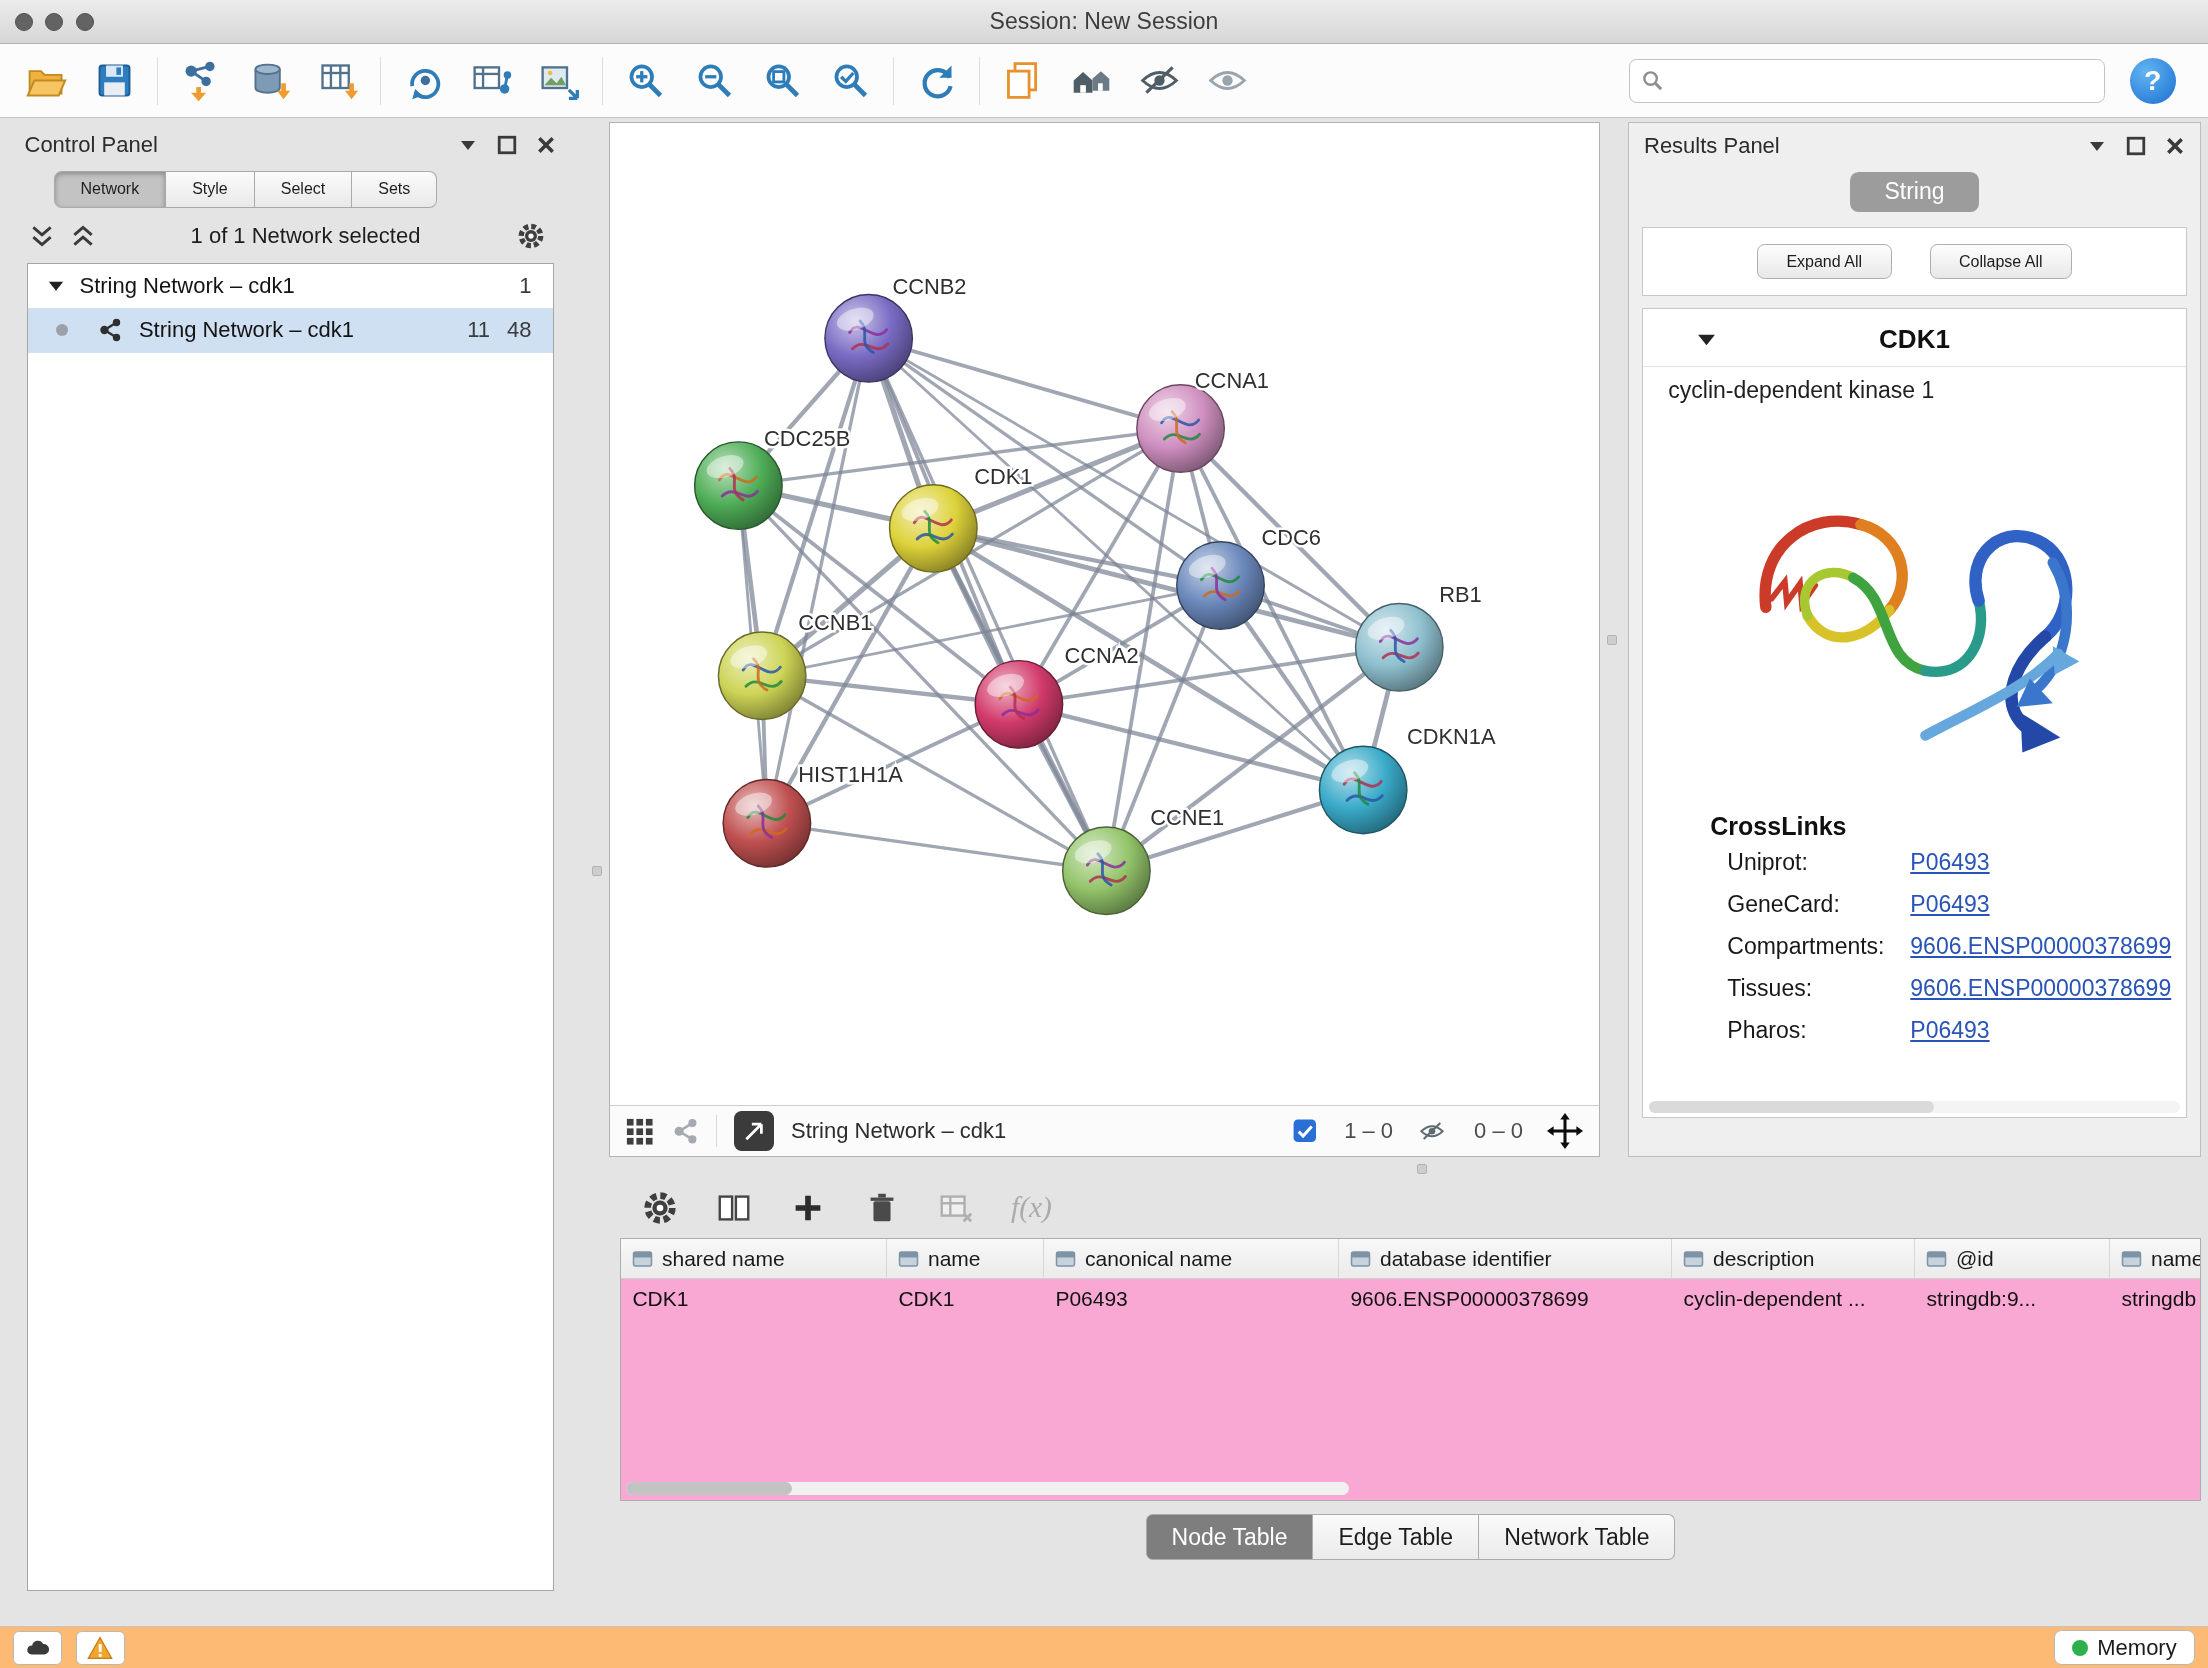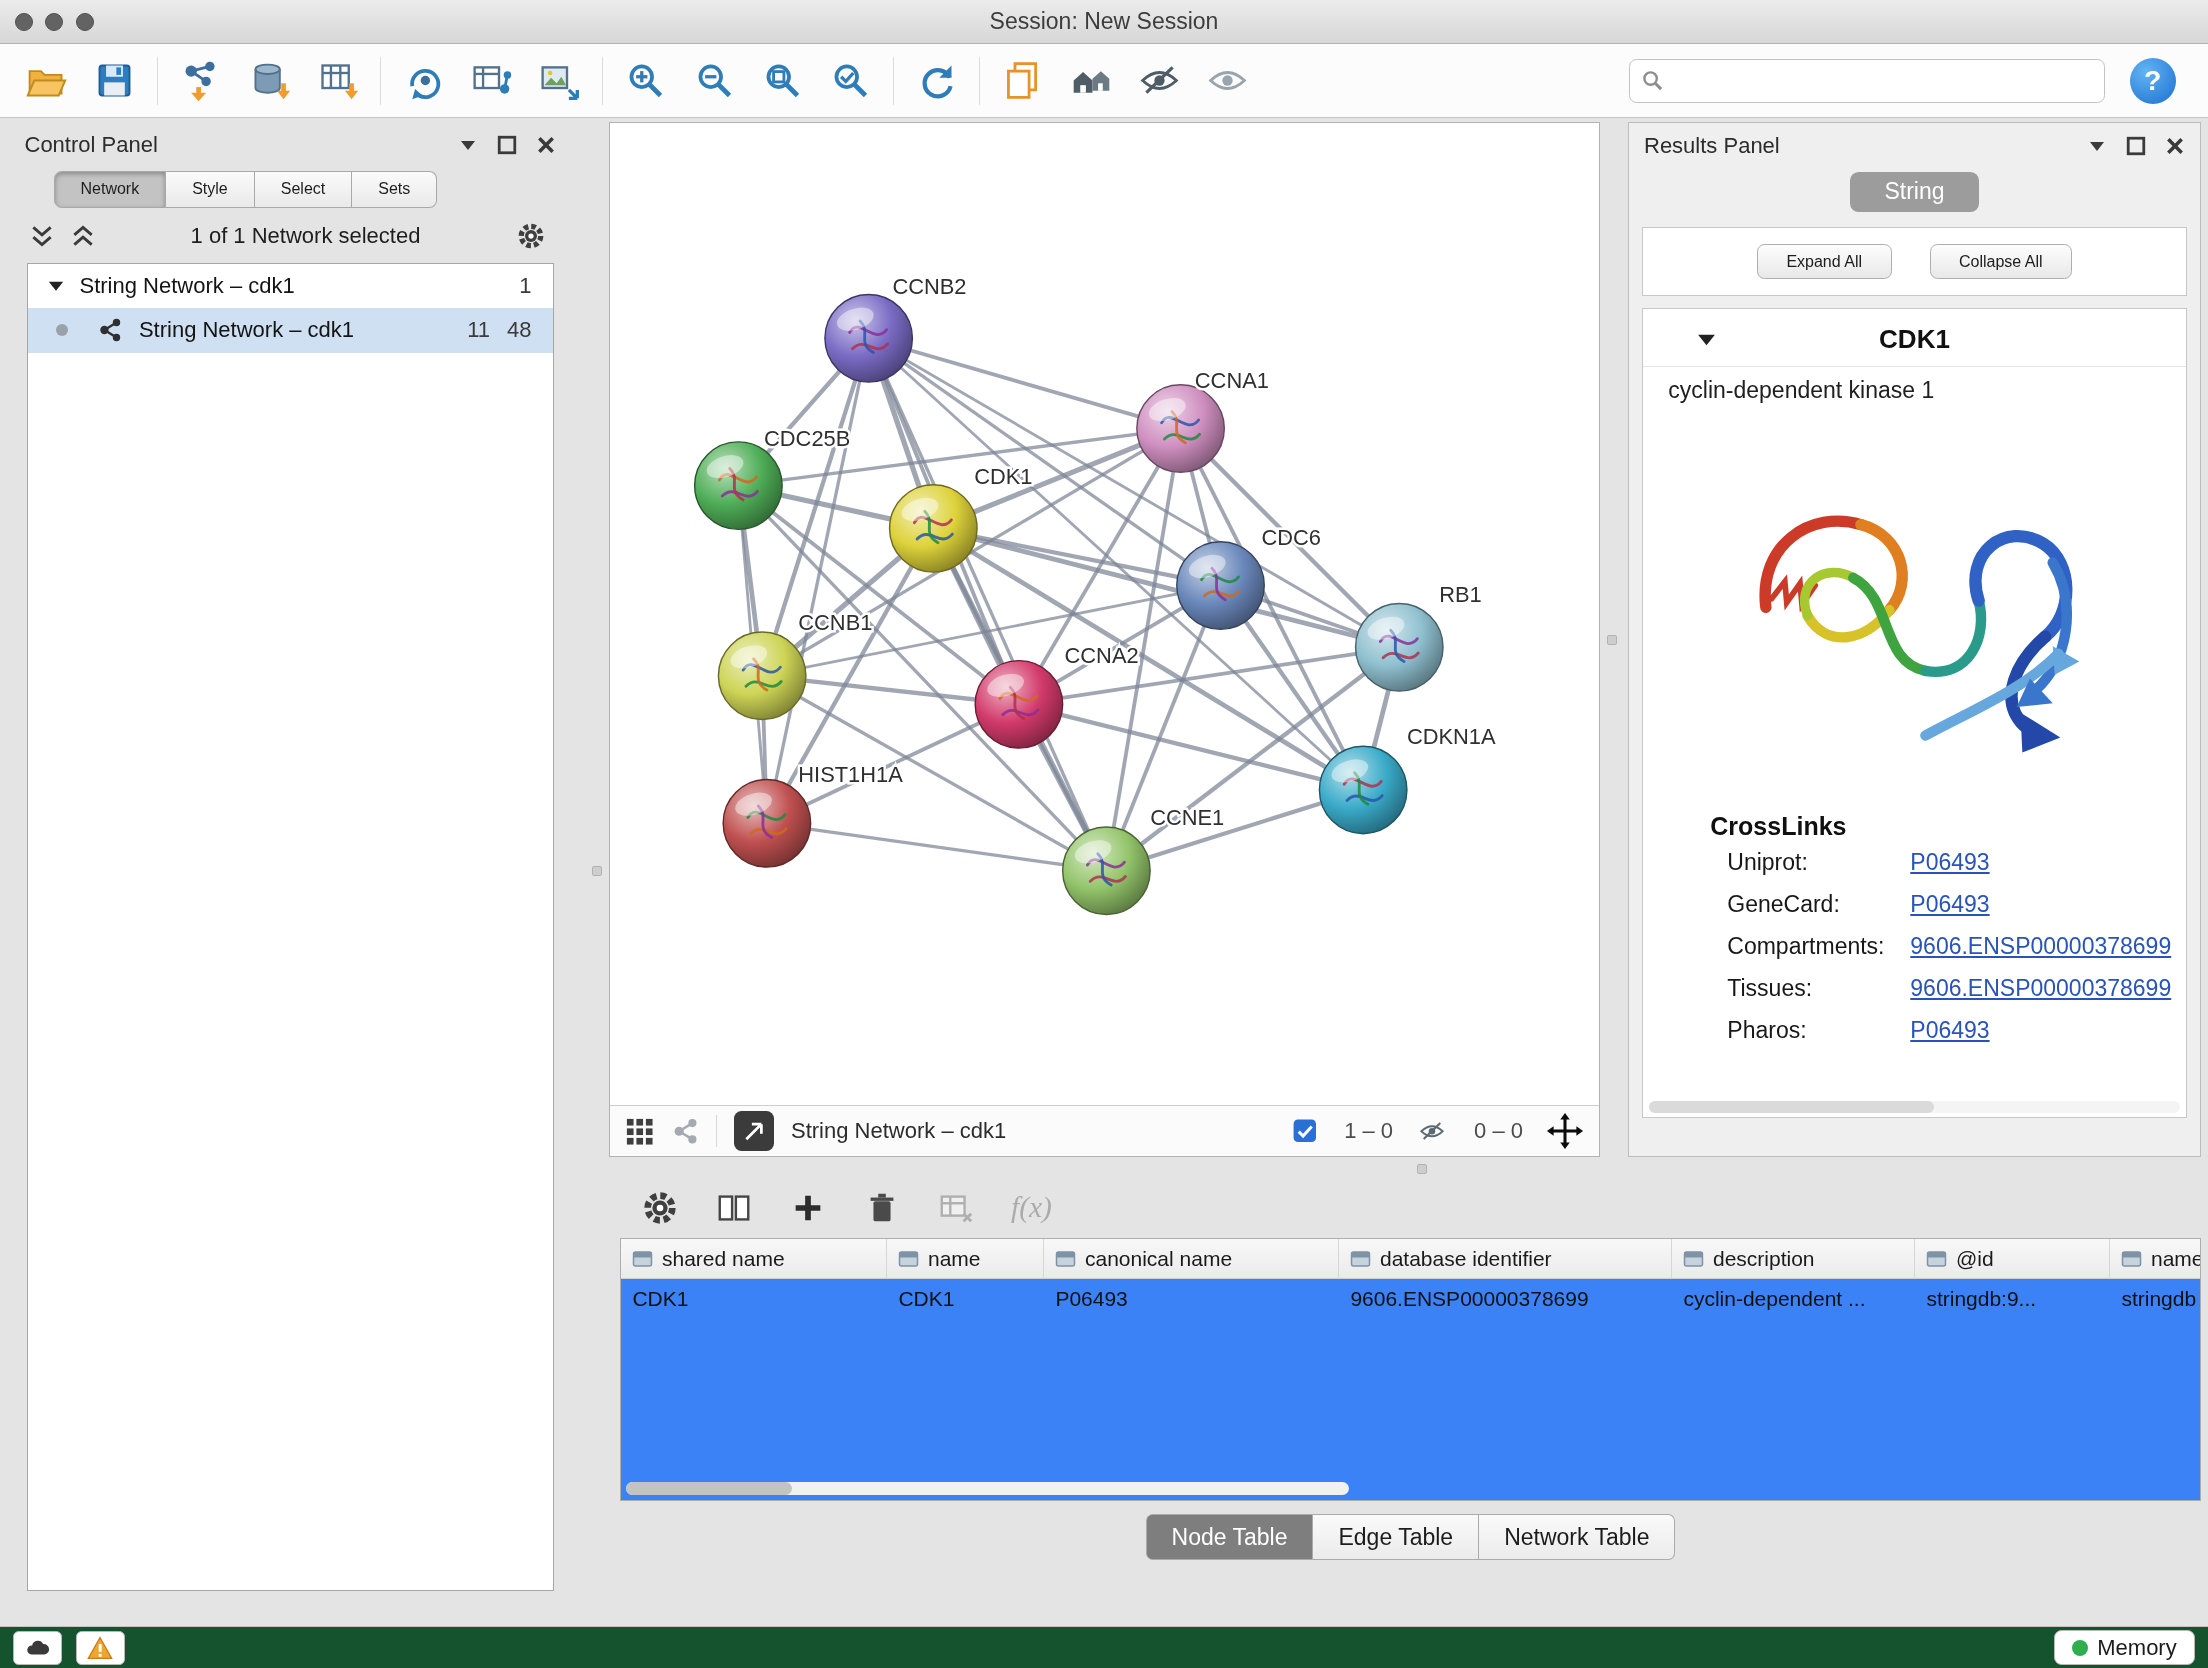"shared name" .t-box { background: #3b82f6 -> #f9a8d4 }
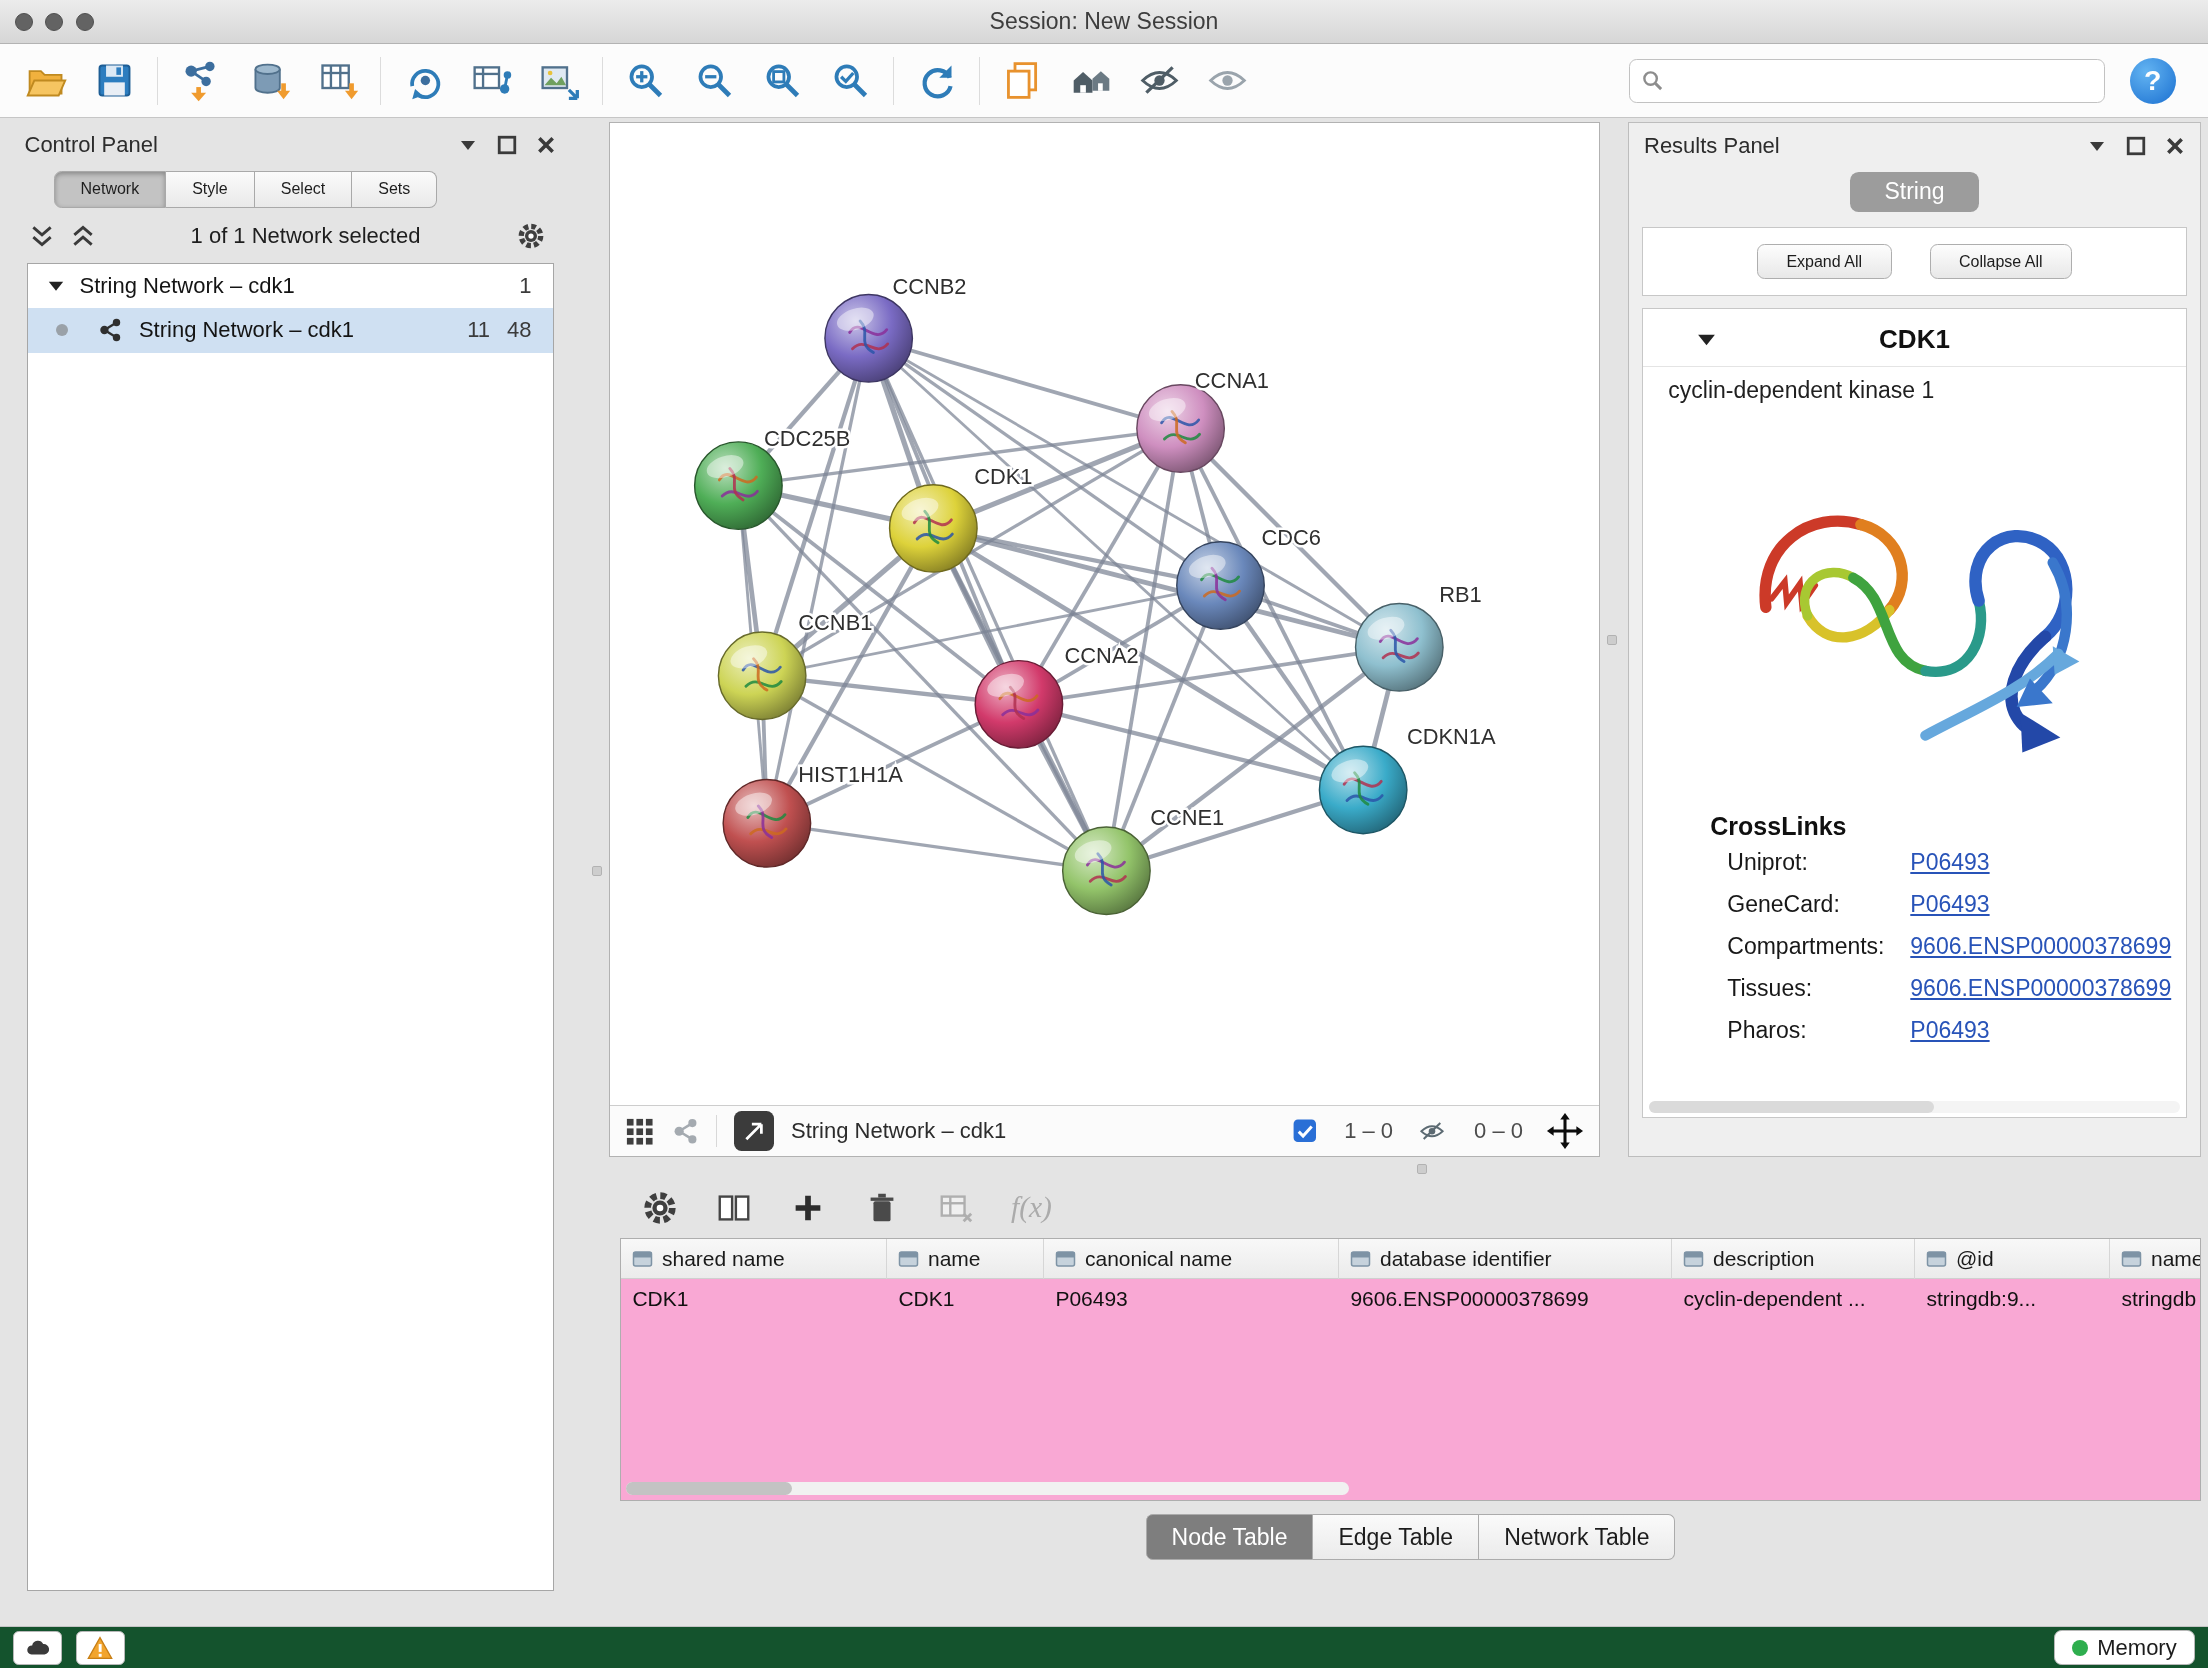"Memory" #statusbar { background: #14532d -> #fdba74 }
